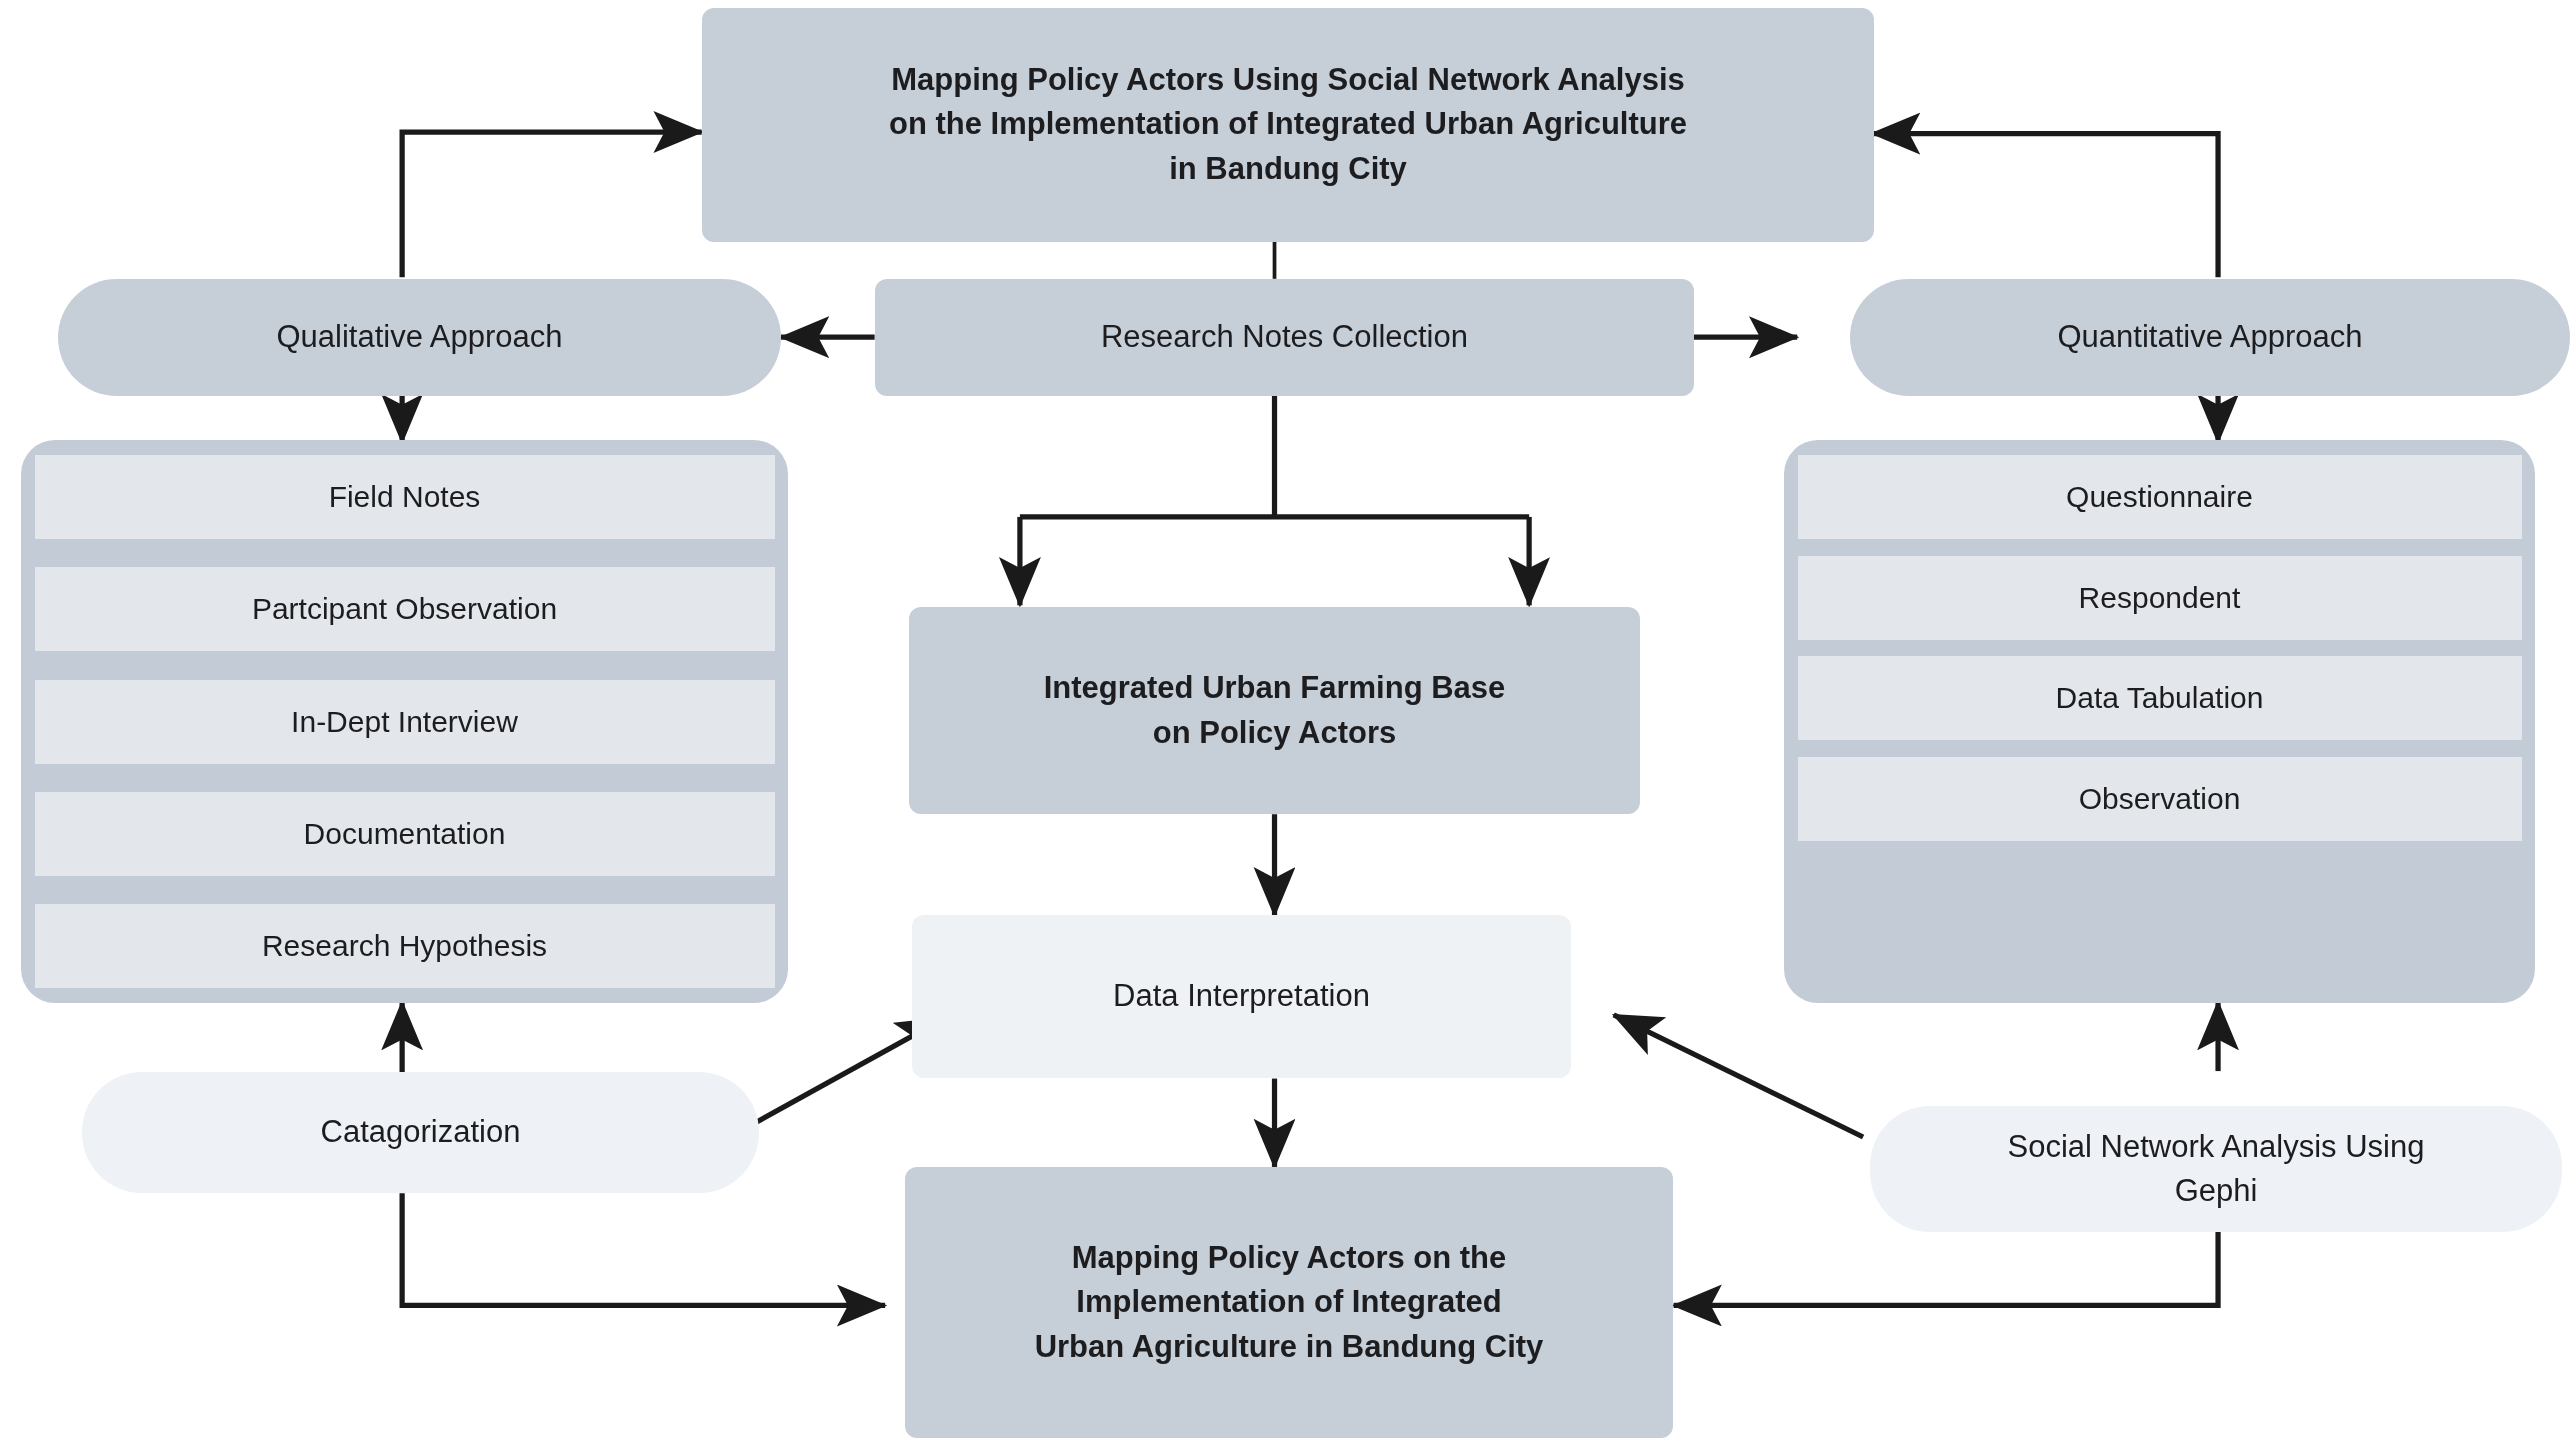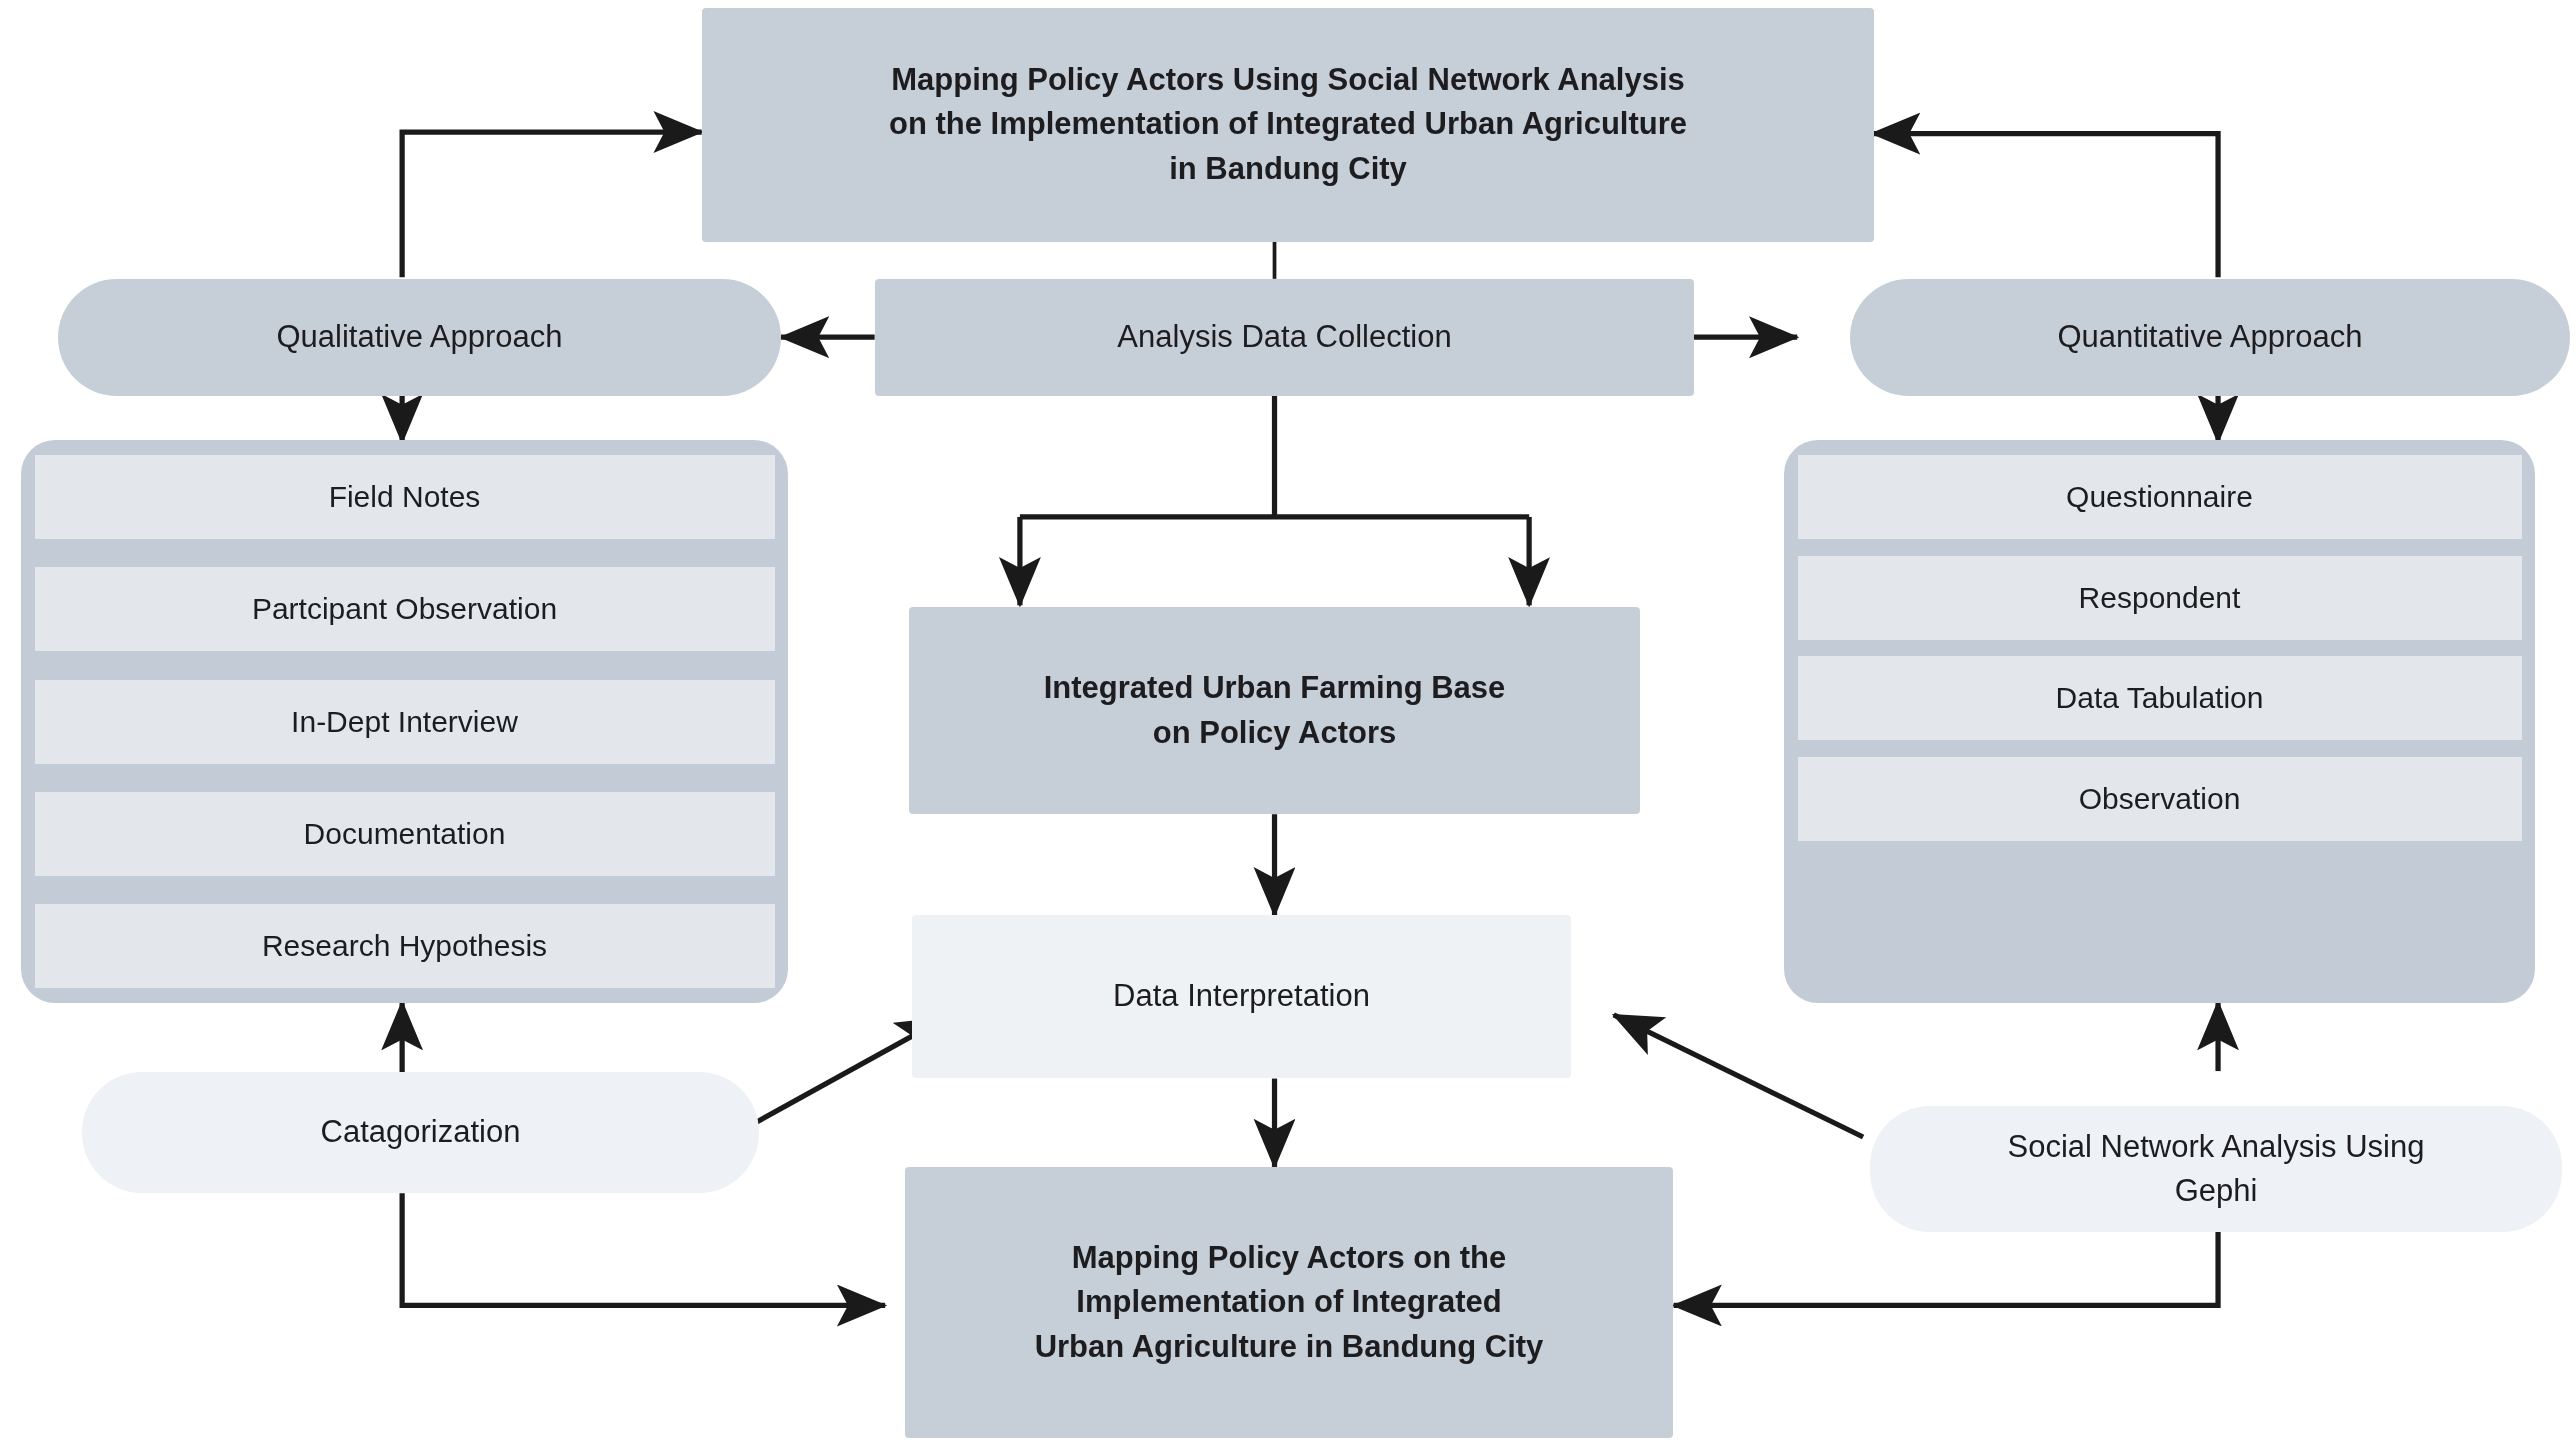"Mapping Policy Actors Using Social" .rect { border-radius: 4px -> 12px }
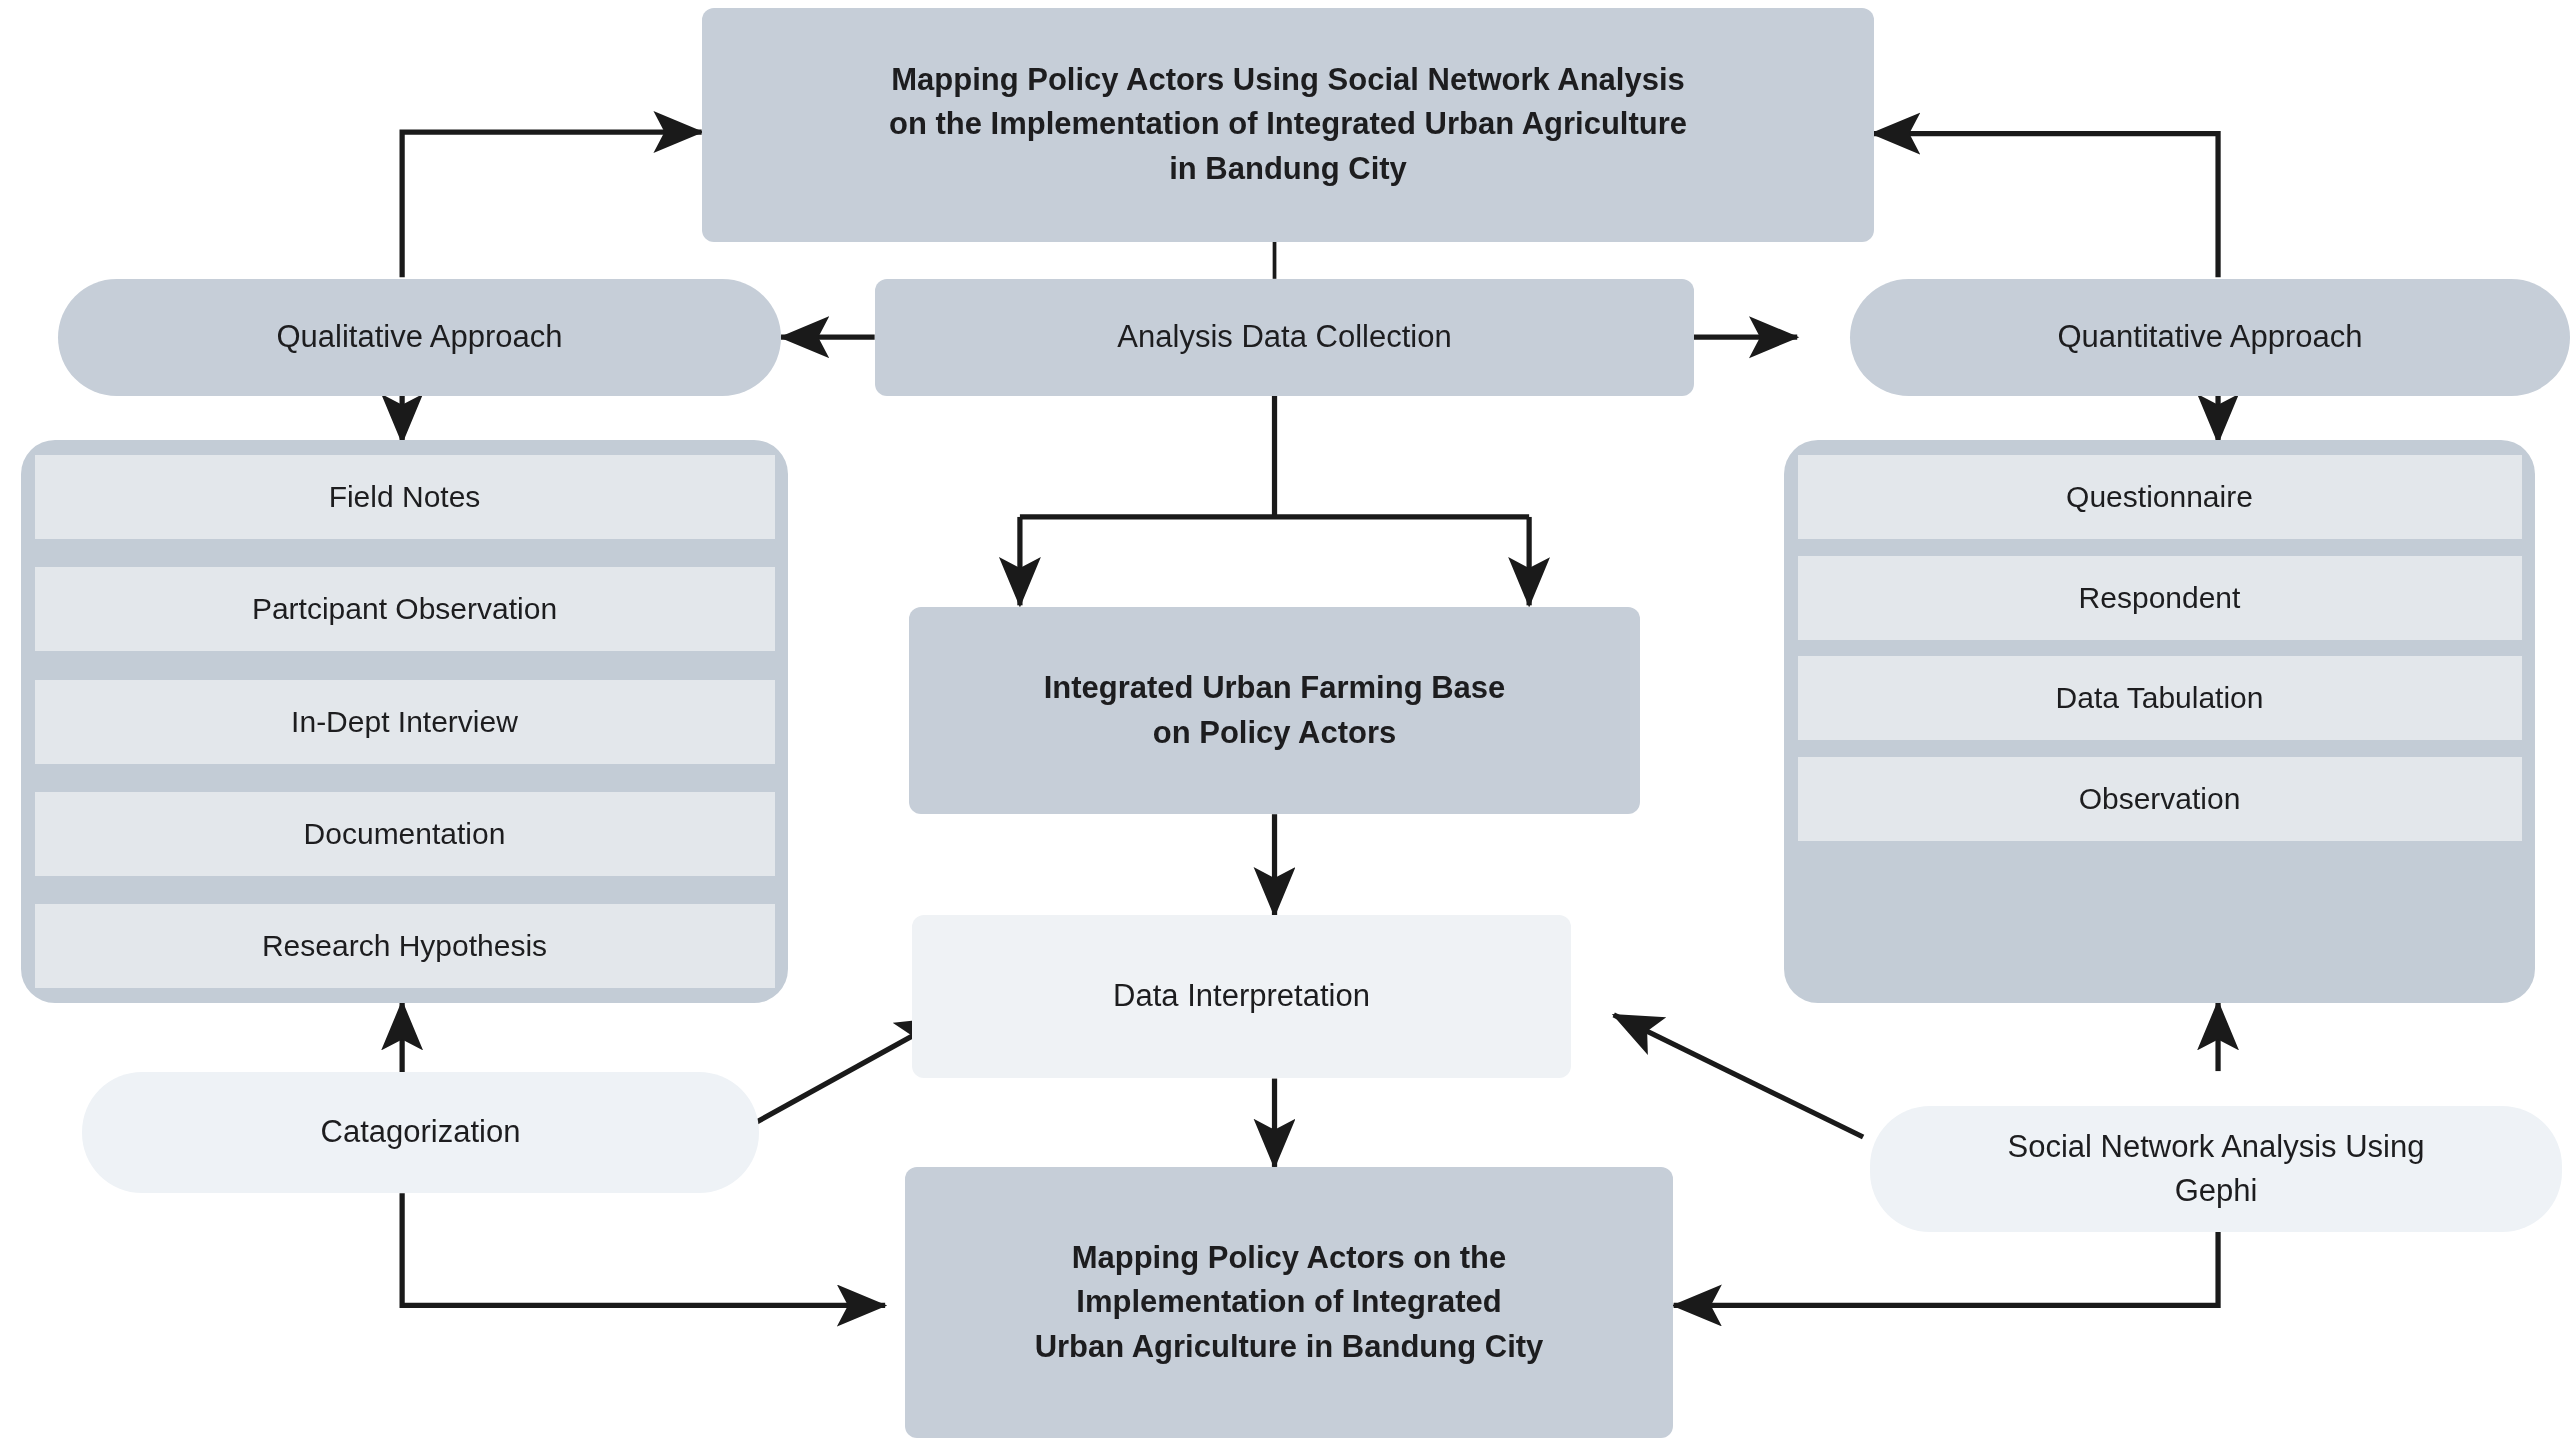"Analysis Data Collection" span.node-text { text: Analysis Data -> Research Notes }
